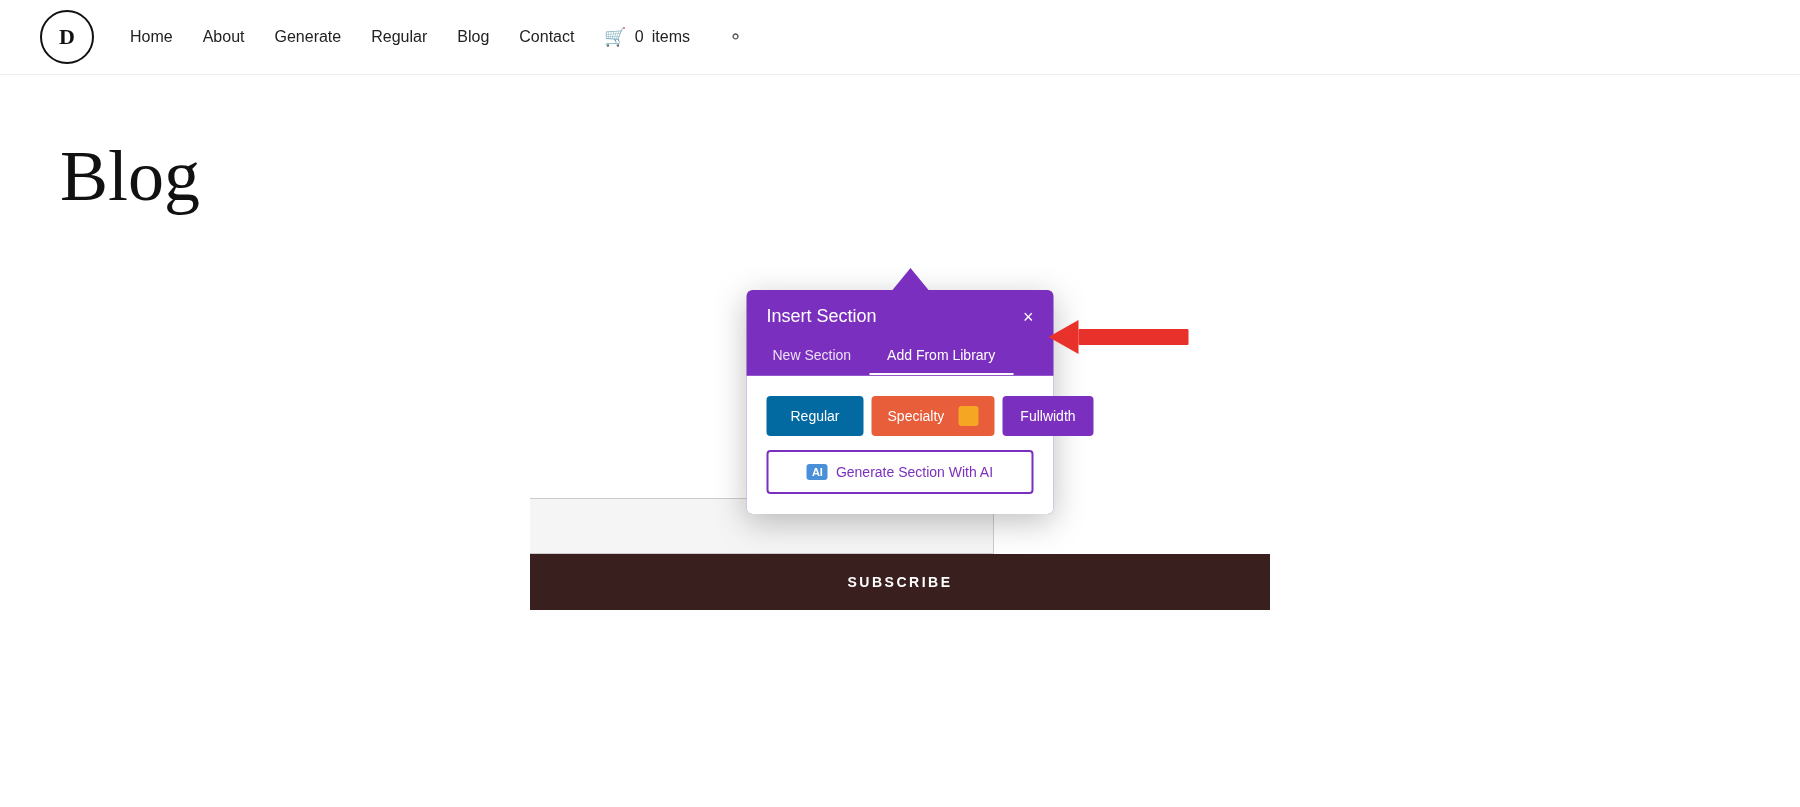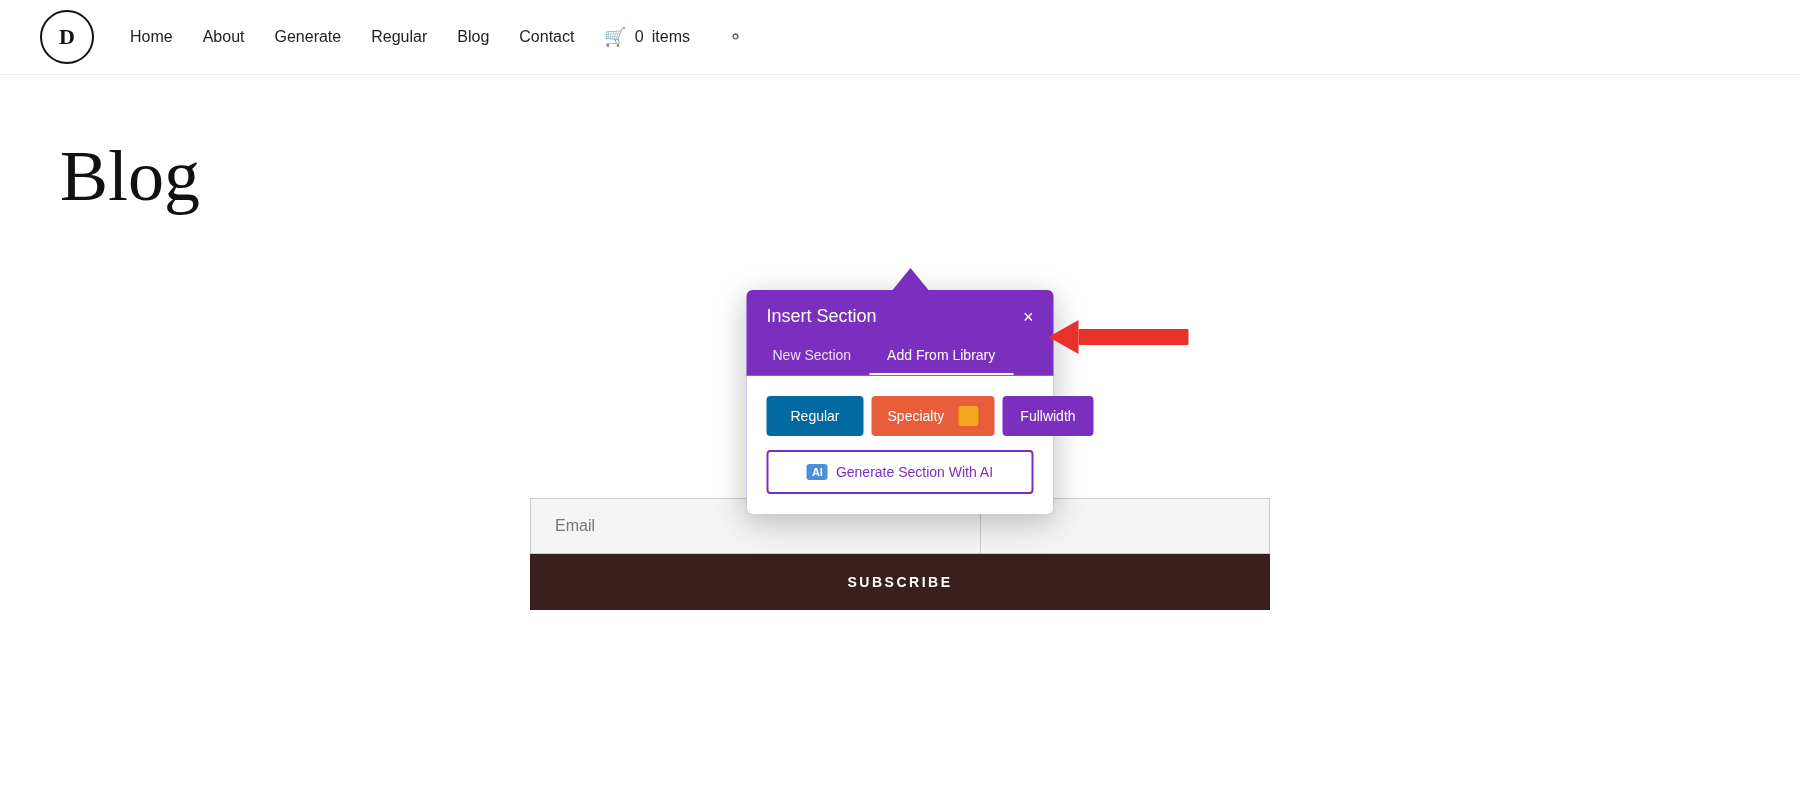"Email" input.email-input { html: <input> -> none }
